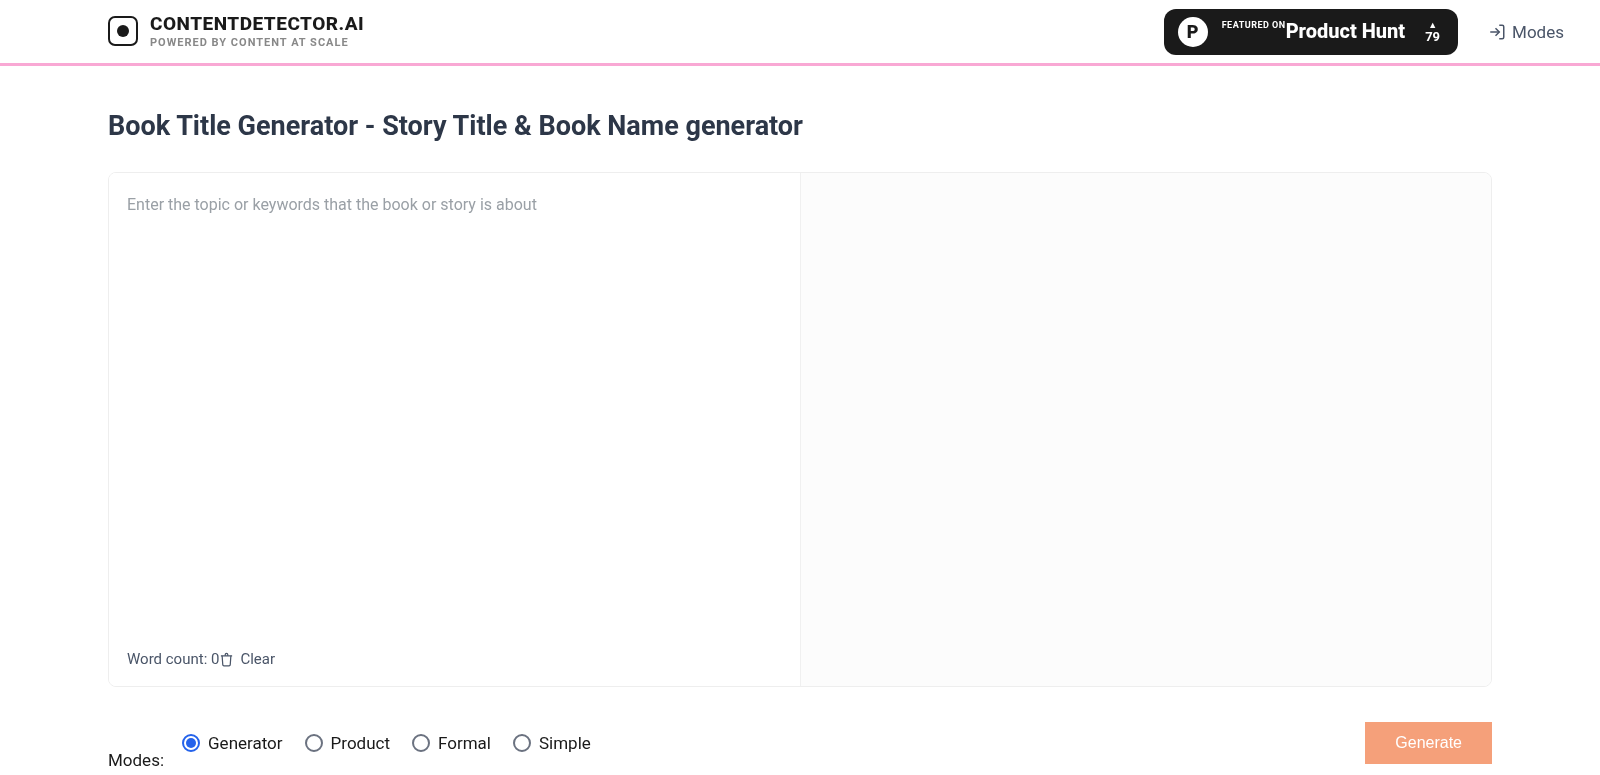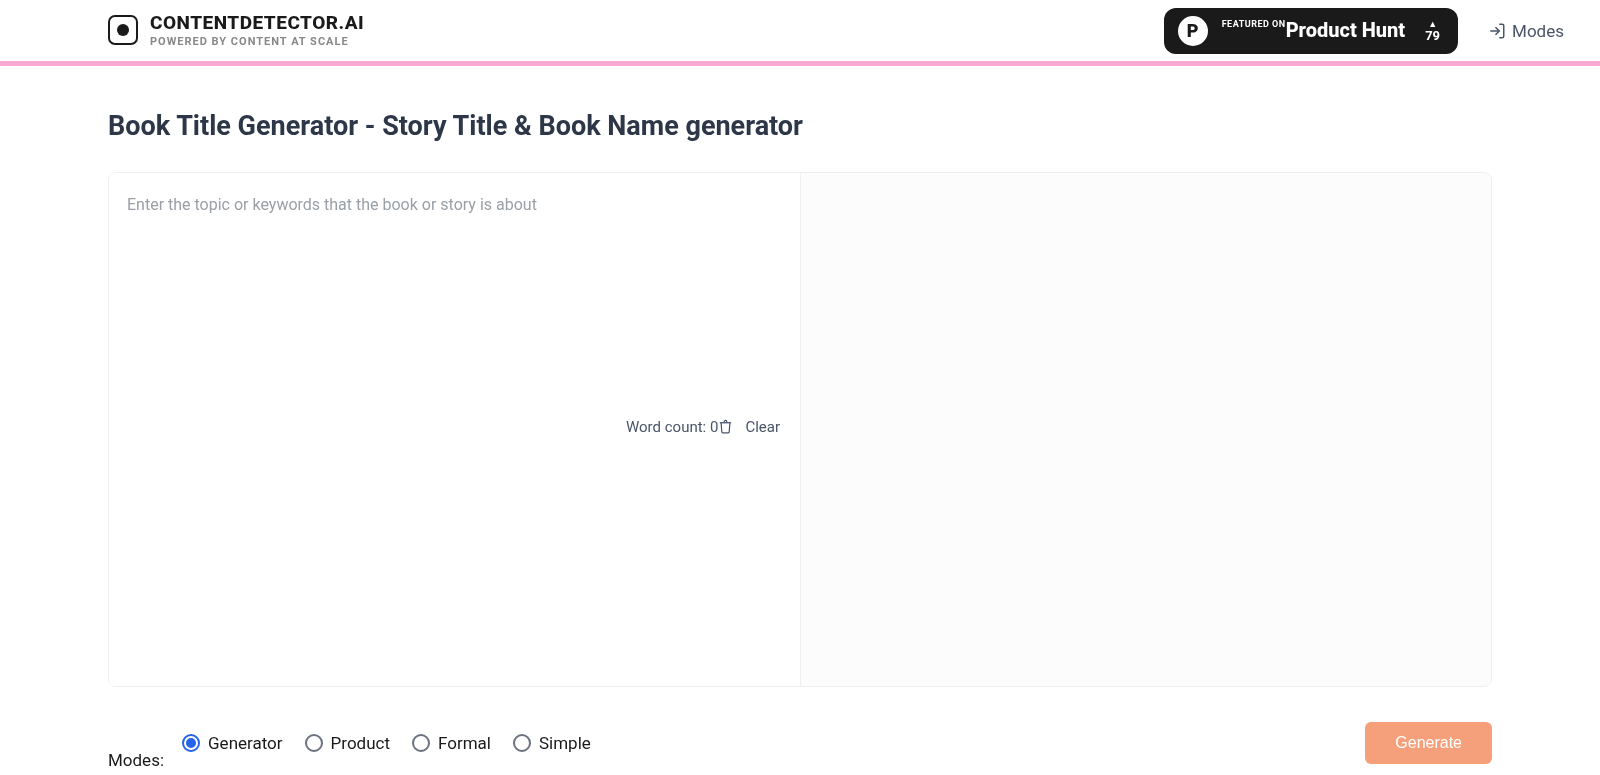"CONTENTDETECTOR.AI" .header { border-bottom: 5px solid #f9a8d4 -> 3px solid #f9a8d4 }
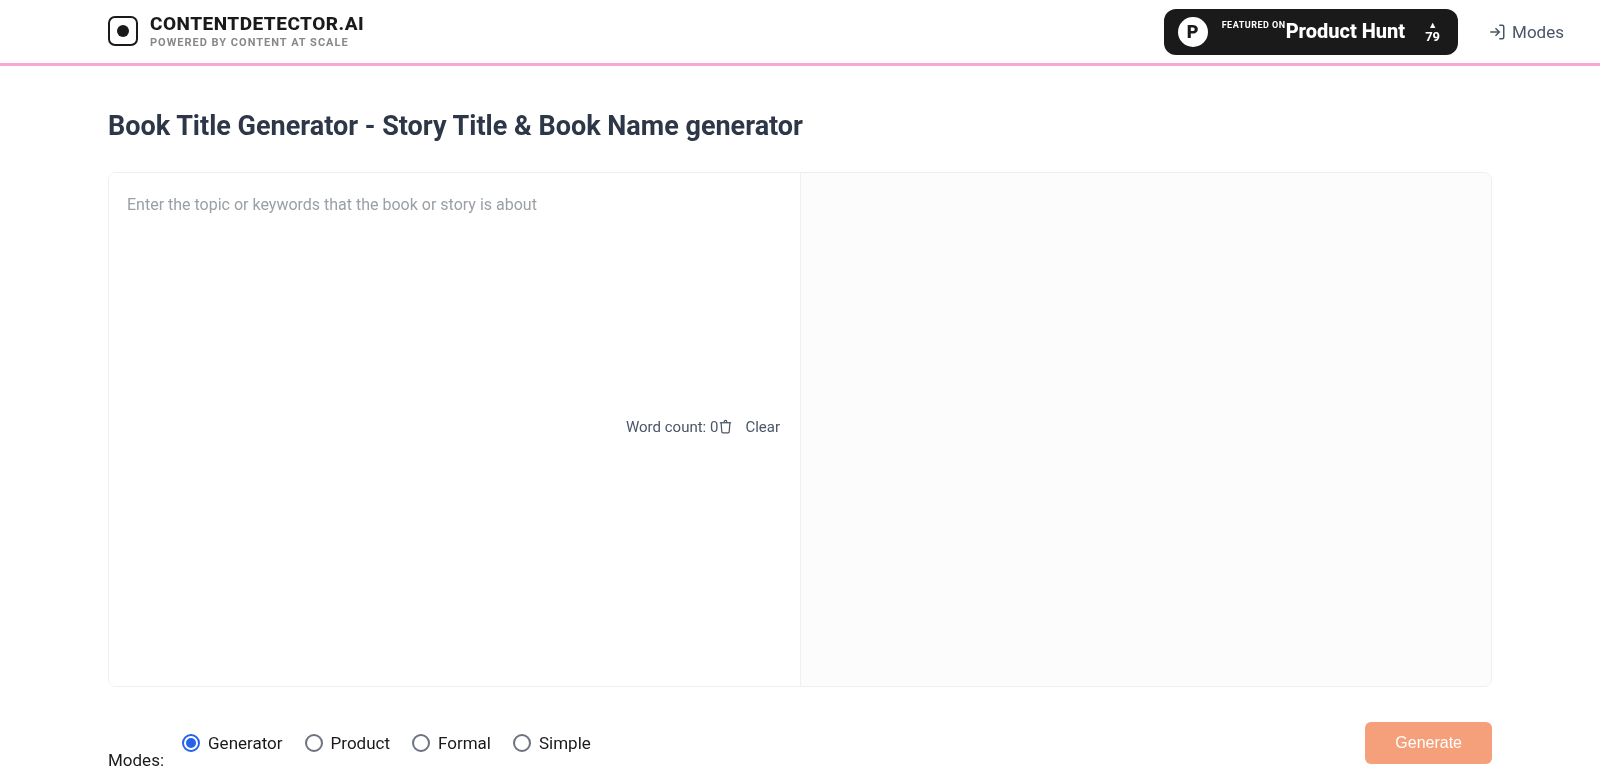"Enter the topic or keywords" .panel-left { flex-direction: none -> column }
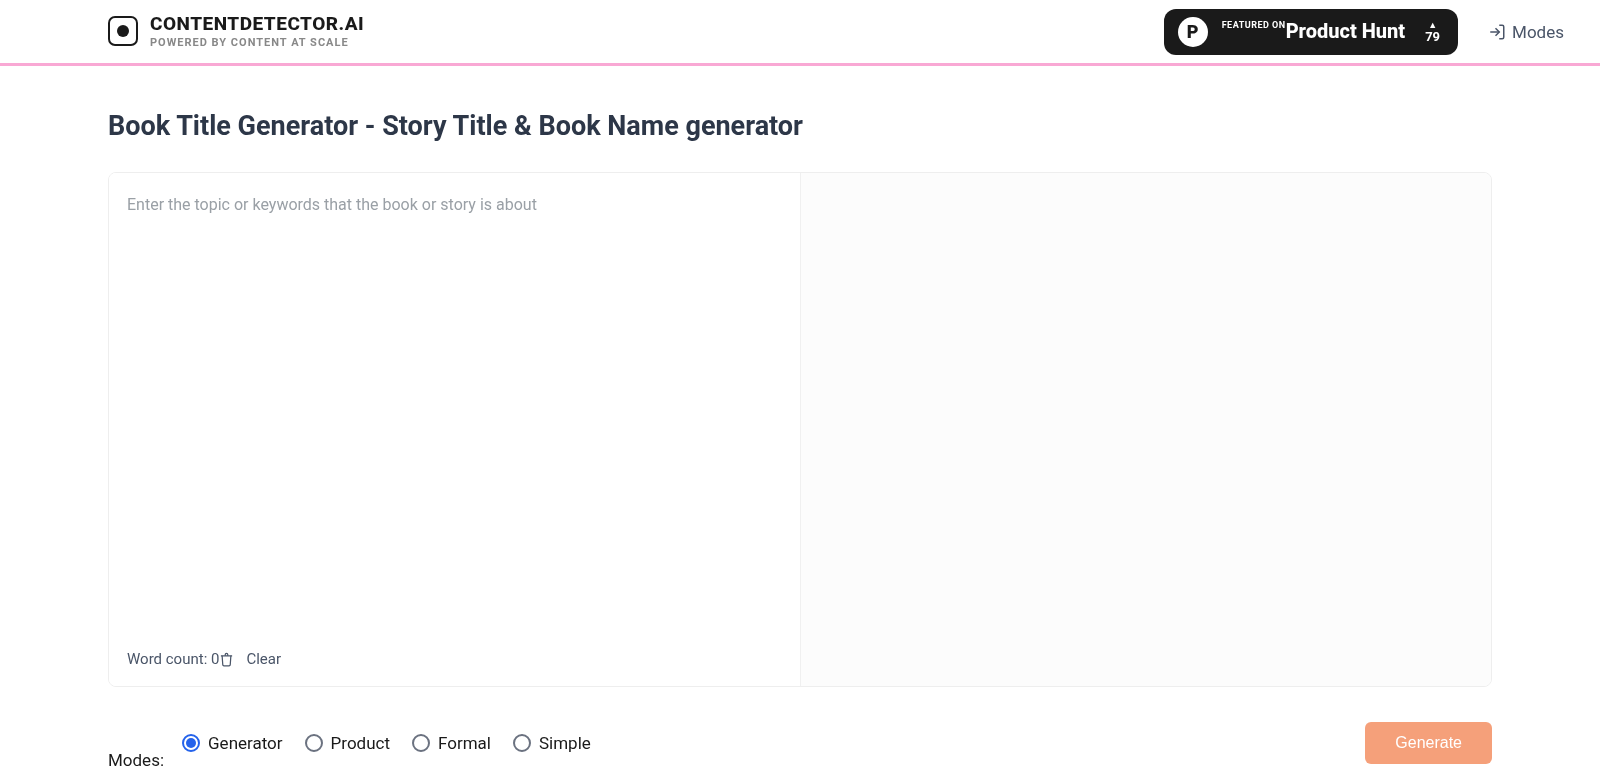"Clear" .clear { gap: 12px -> 6px }
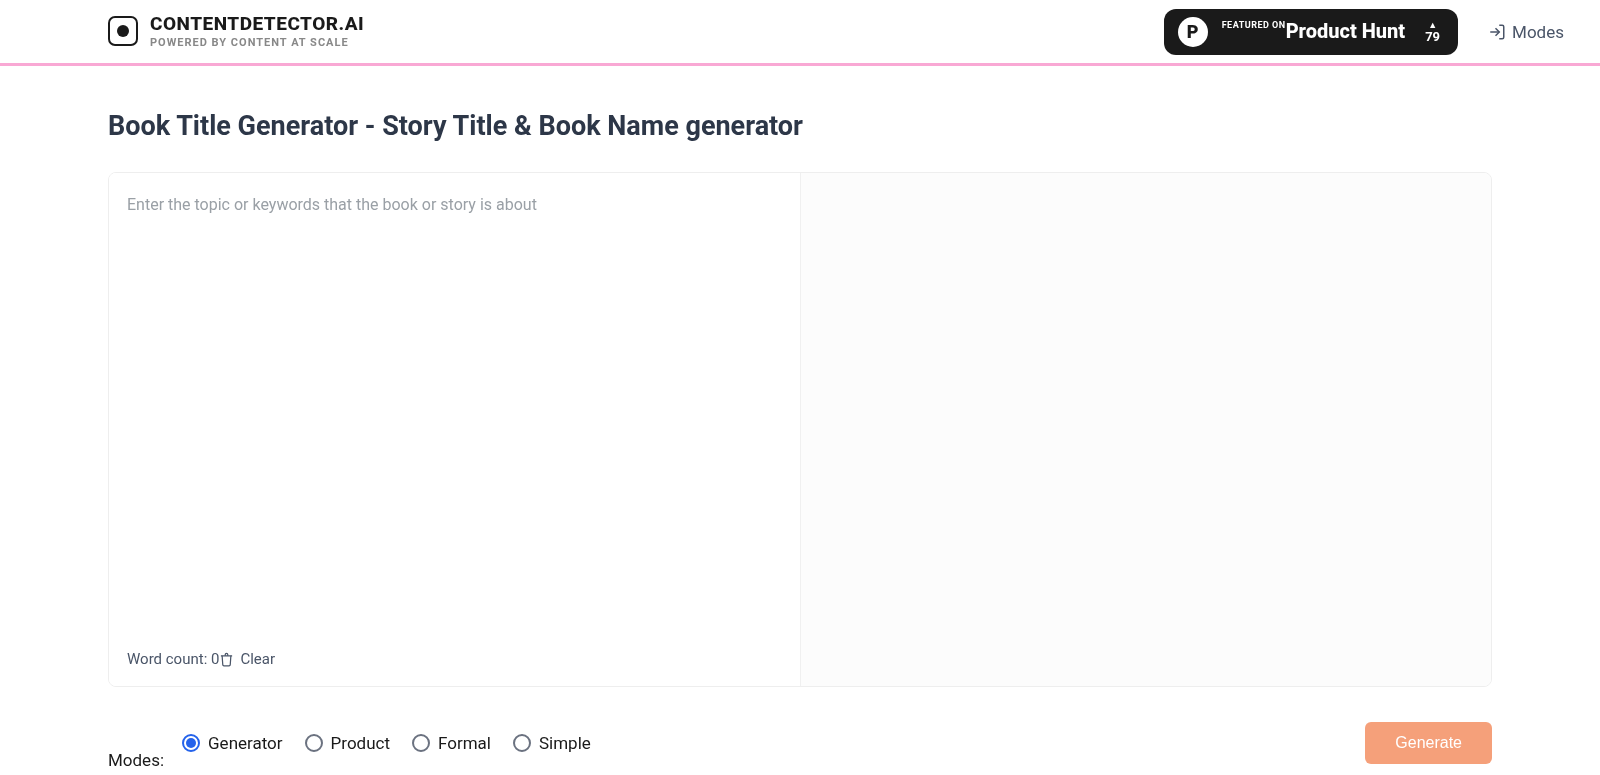"Generate" .gen-btn { border-radius: 6px -> 0 }
